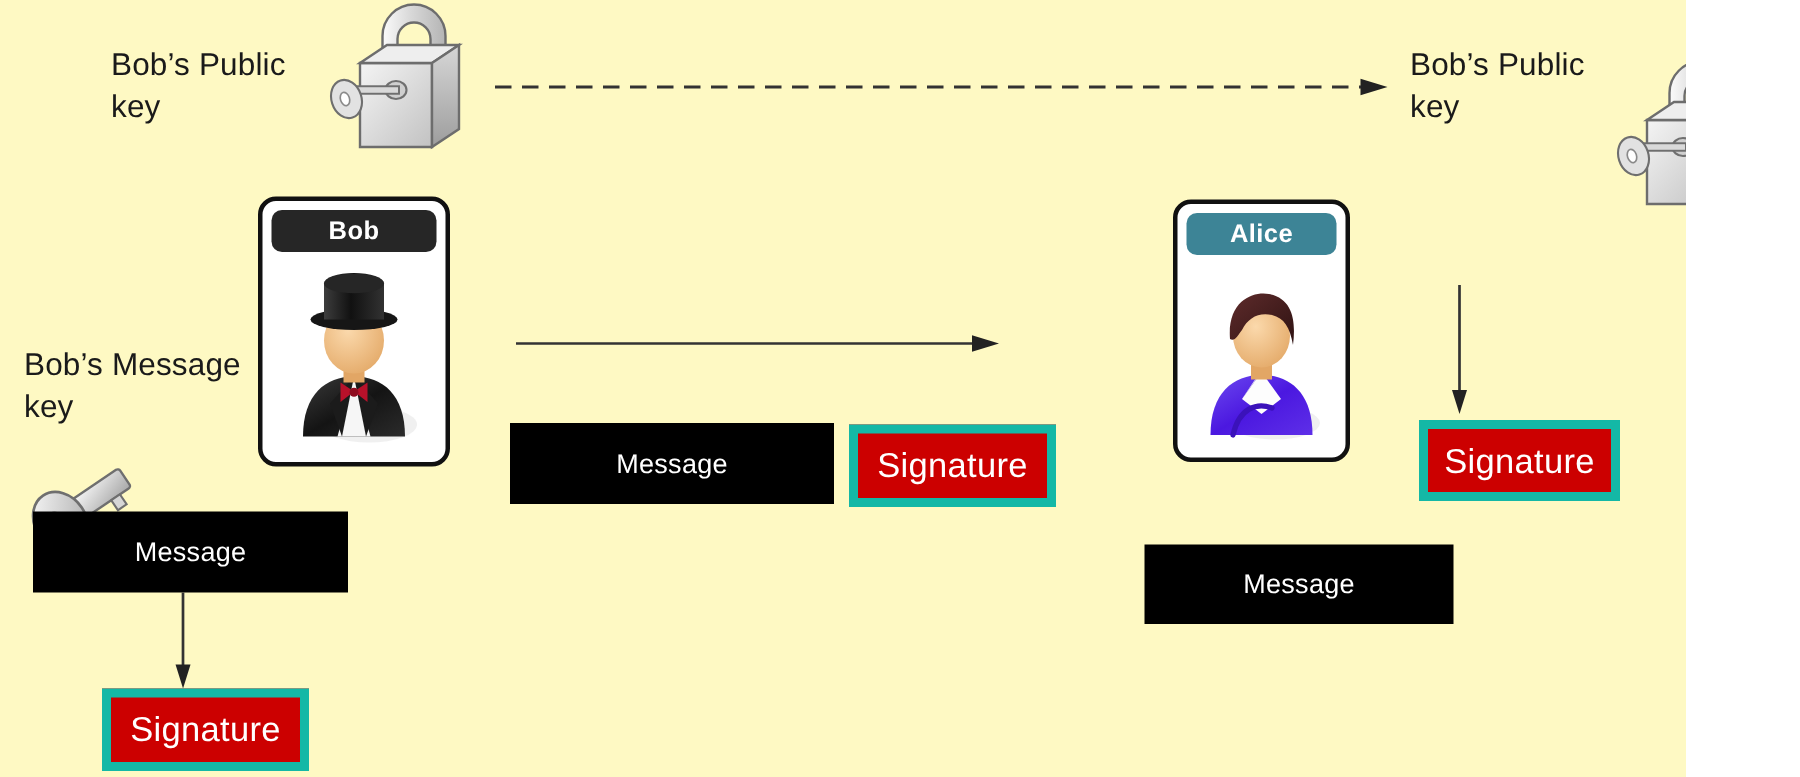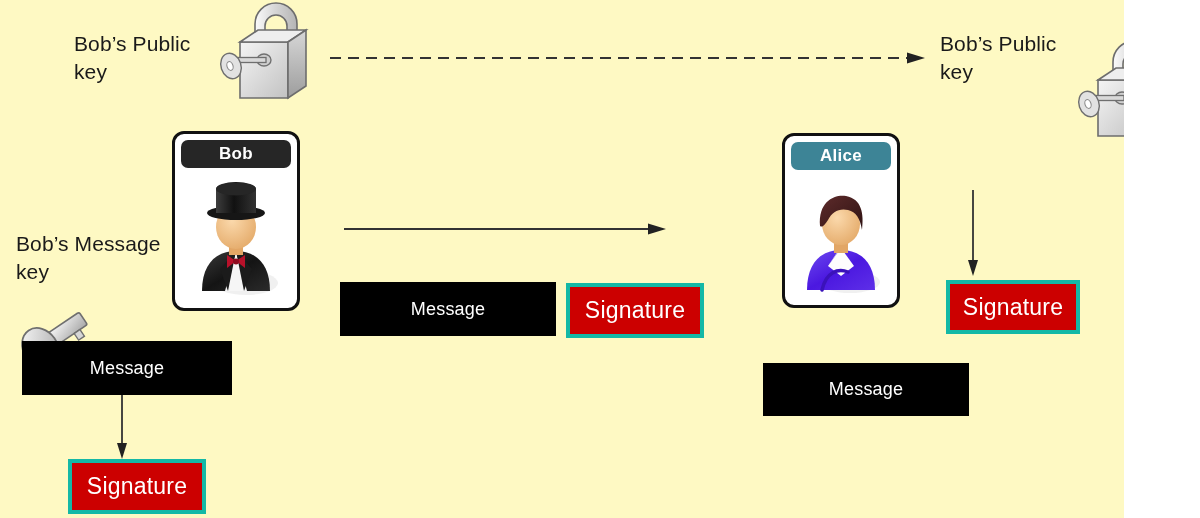"Signature" .sig { border: 4px solid #14b8a6 -> 6px solid #14b8a6 }
